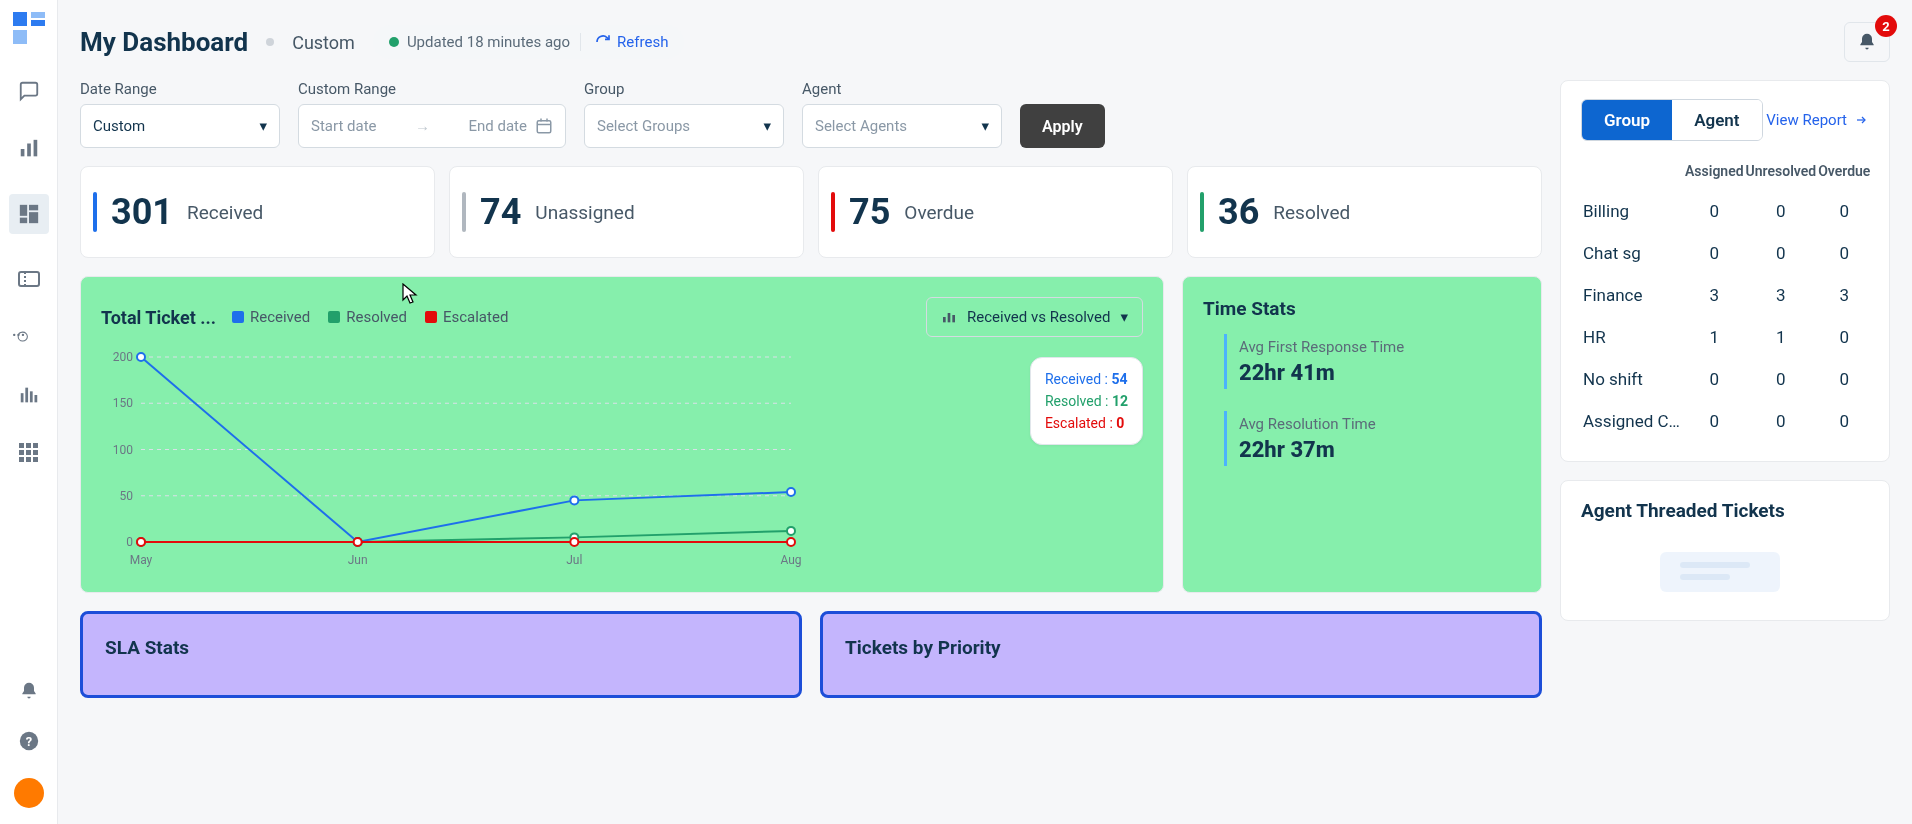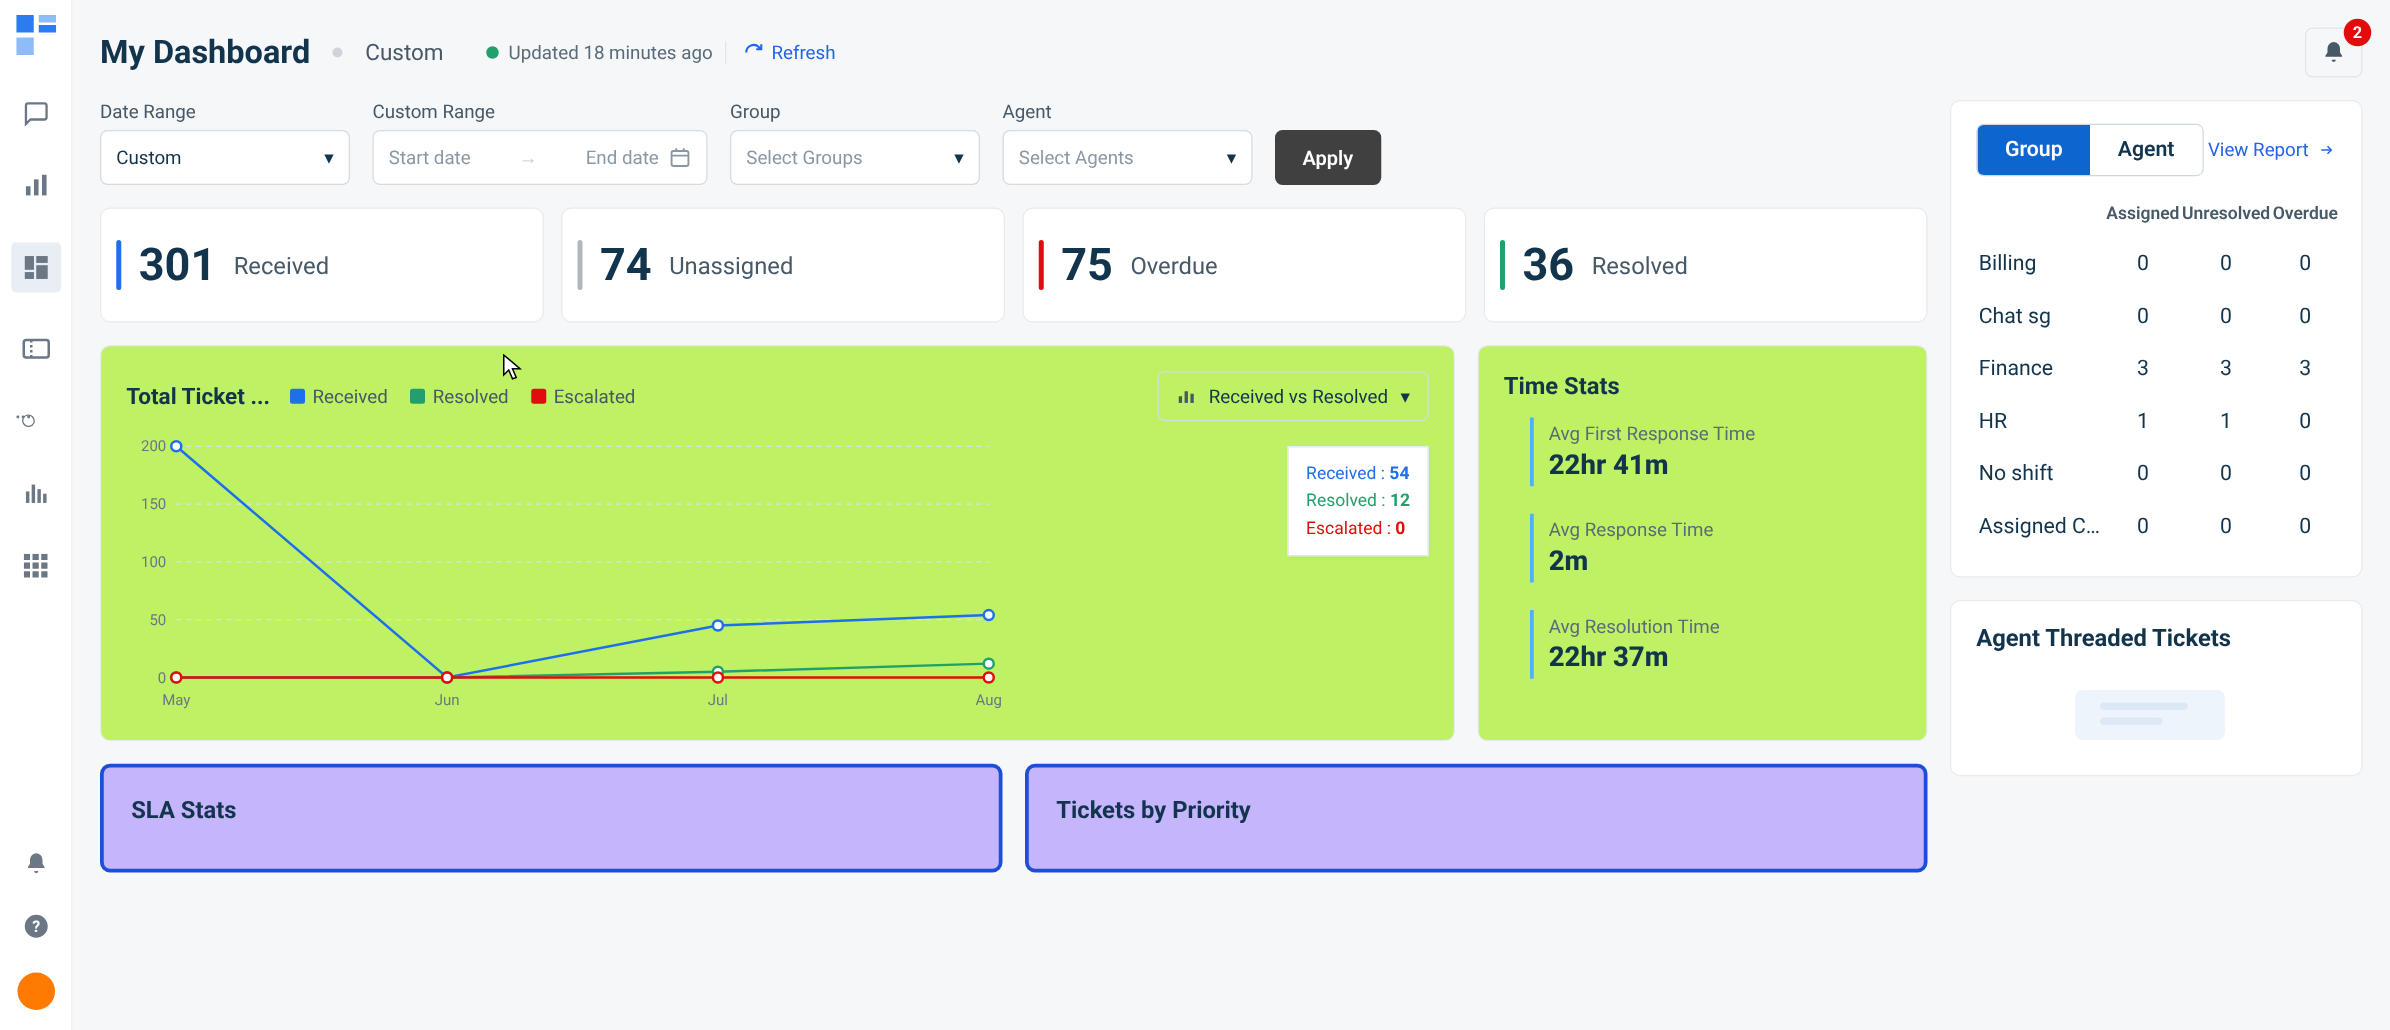"Total Ticket ..." .panel { background: #bef264 -> #86efac }
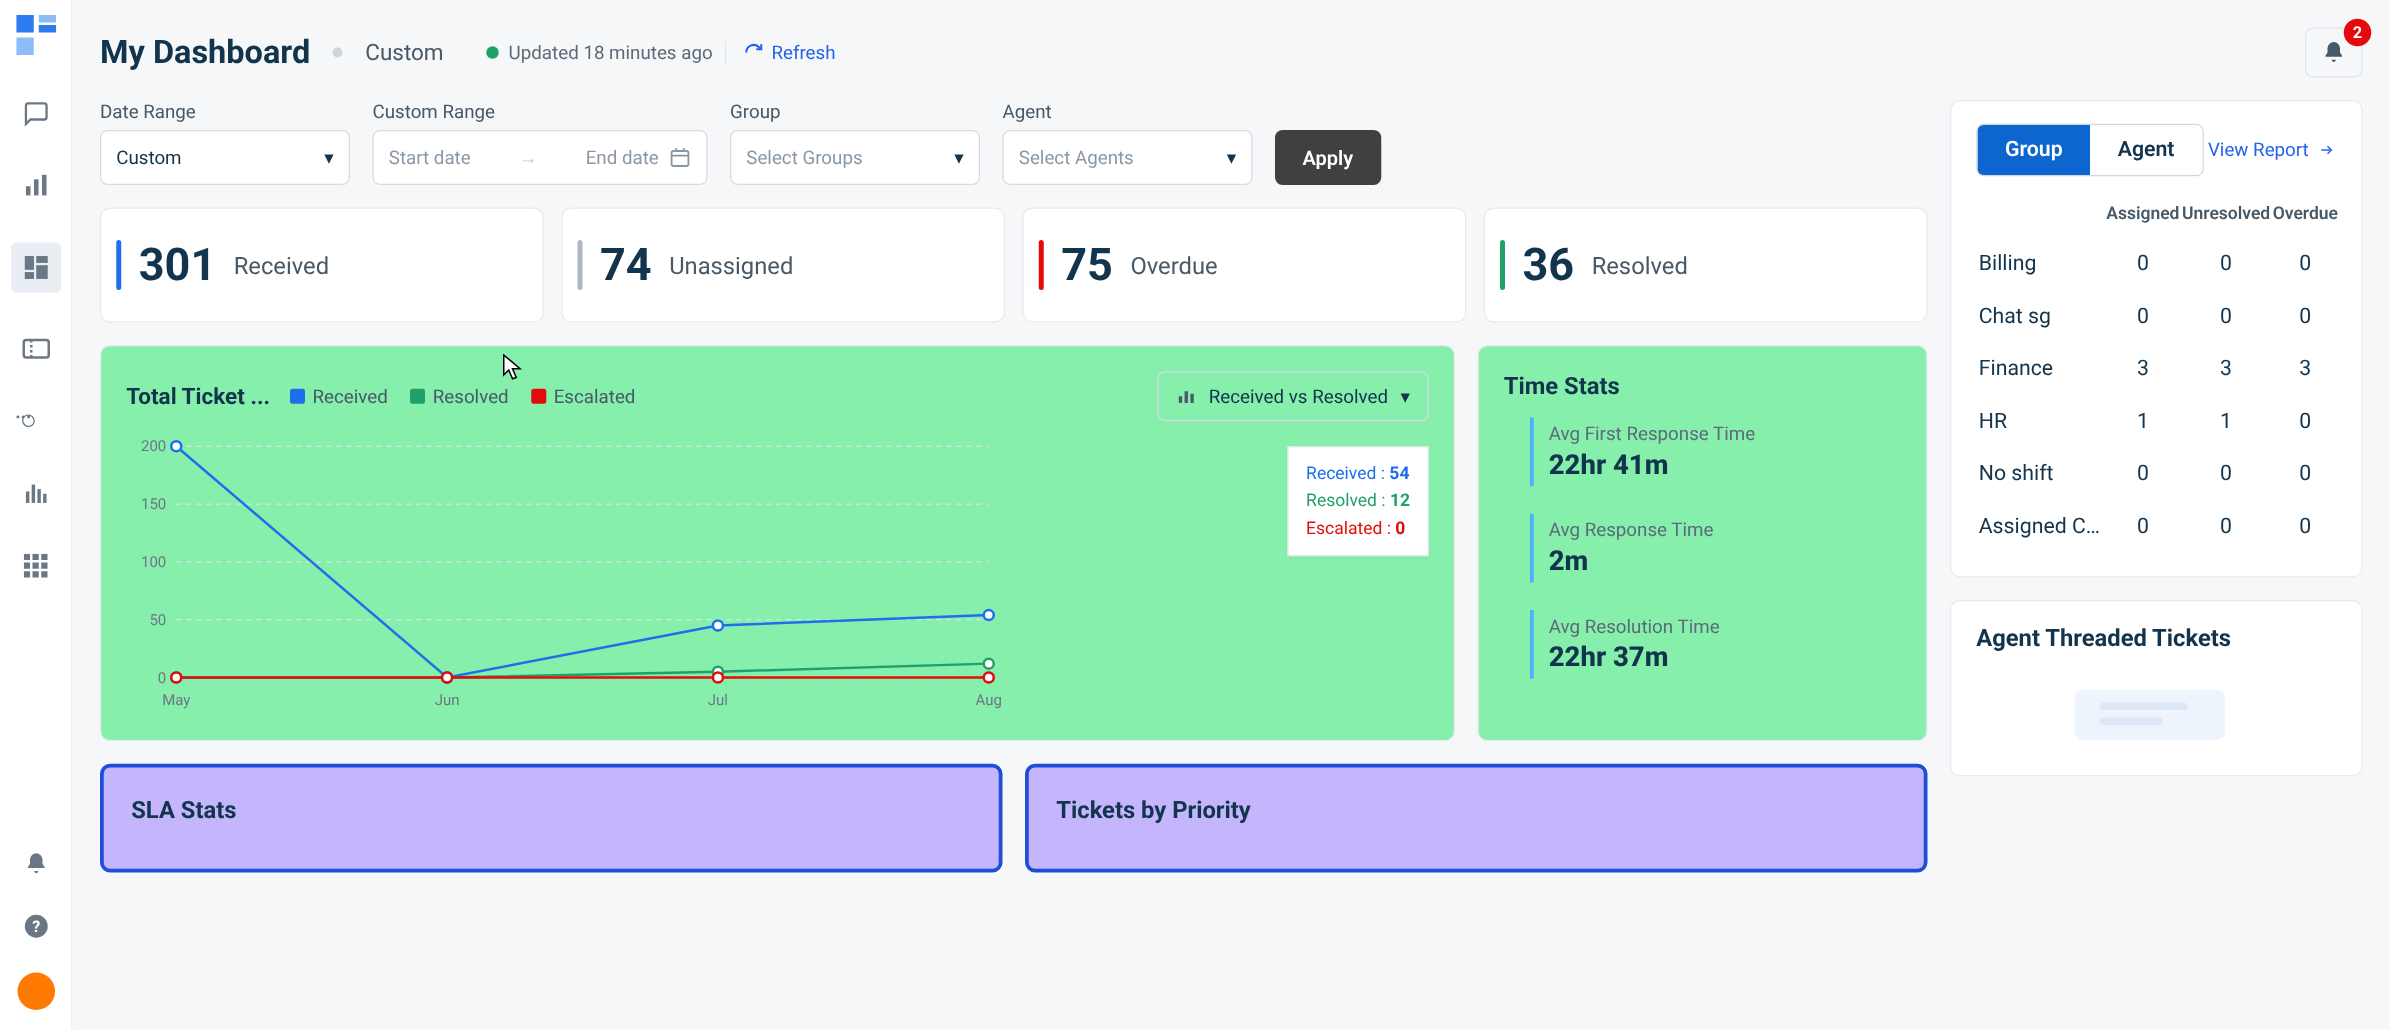"Received : 54" .chart-tooltip { border-radius: 0 -> 12px }
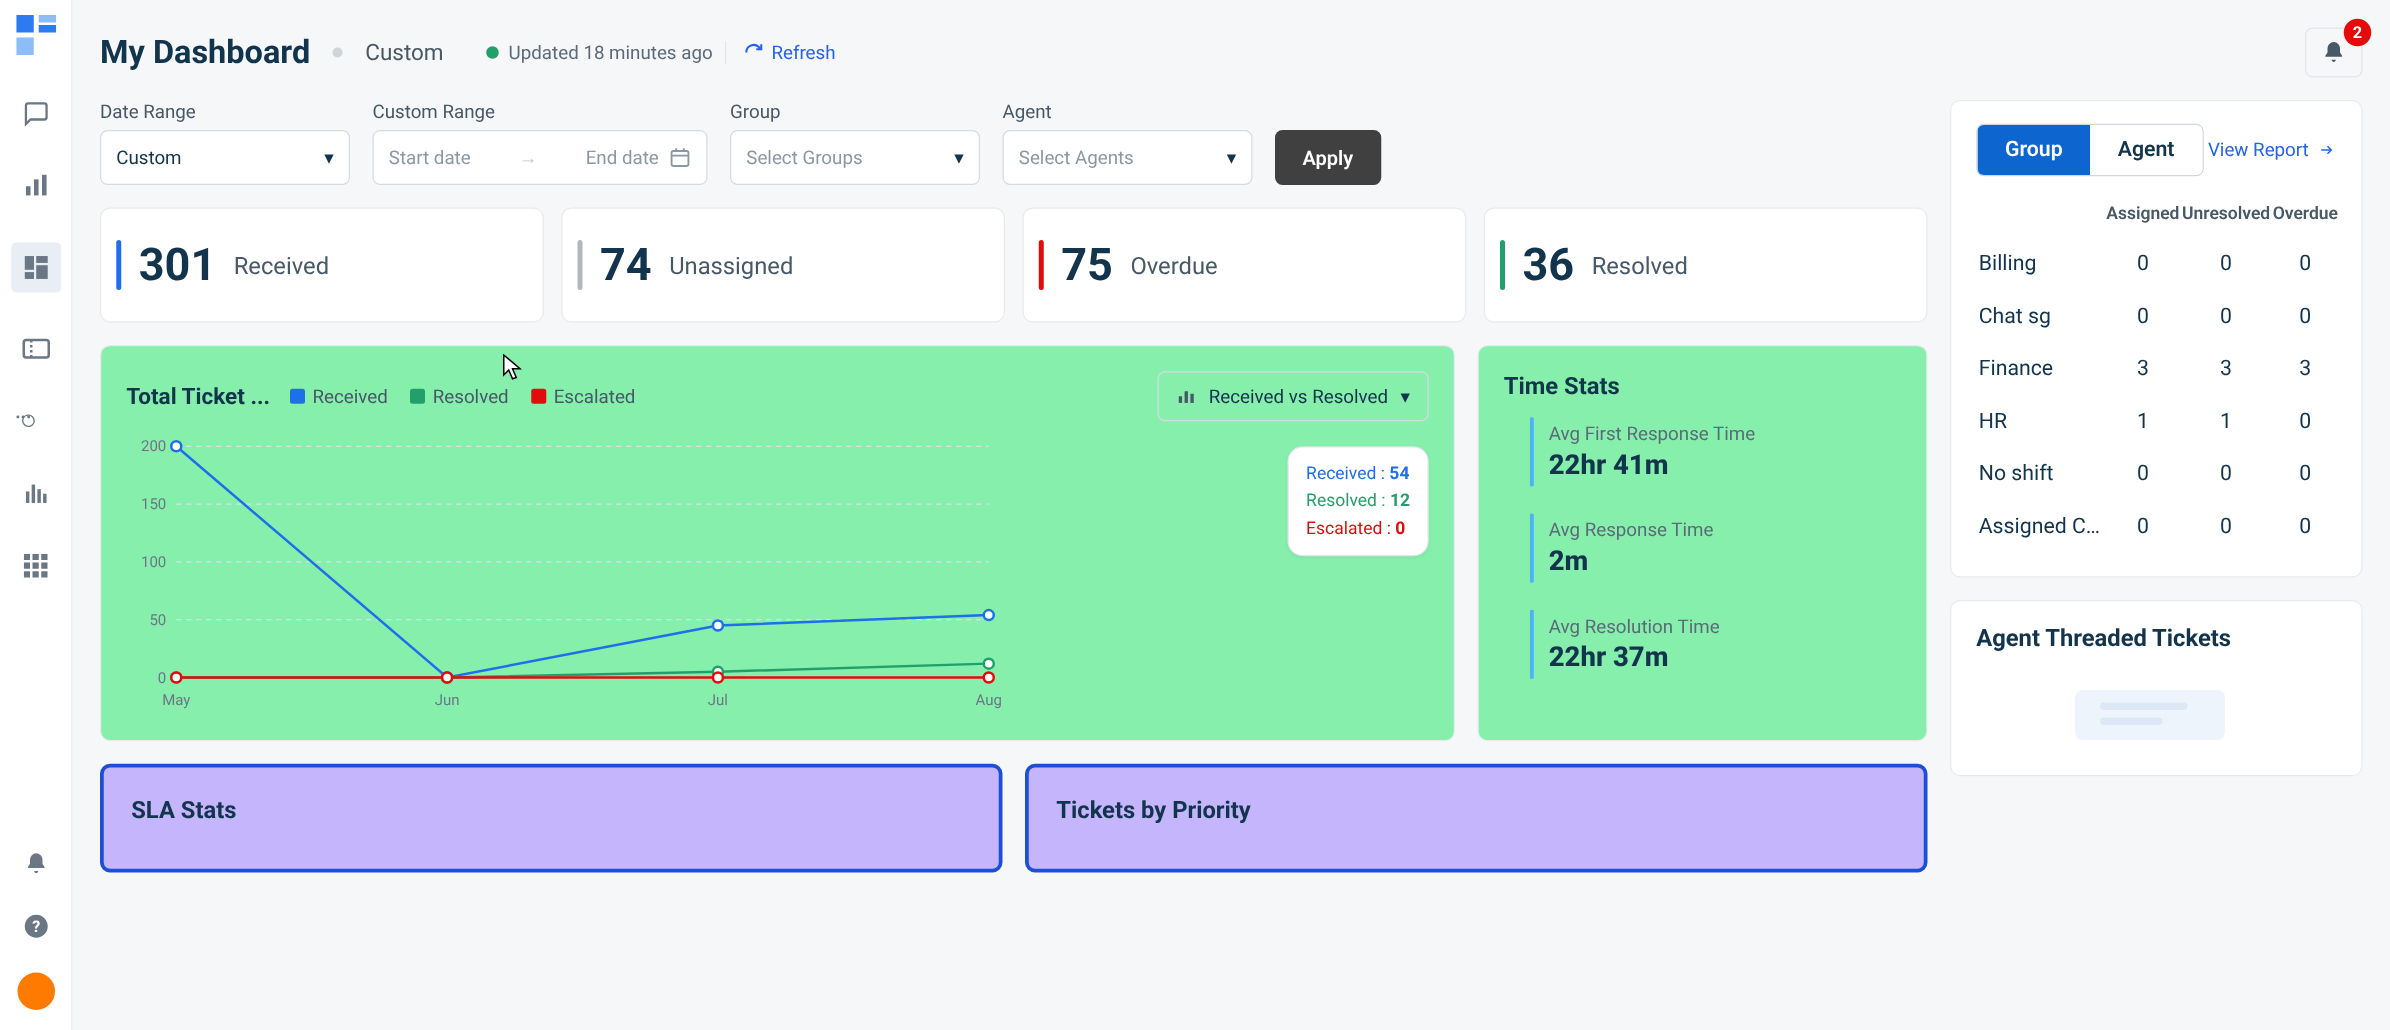"Avg Response Time" div.time-item { html: <div> <div>Avg Response Time</div> <div>2m</div> </div> -> none }
